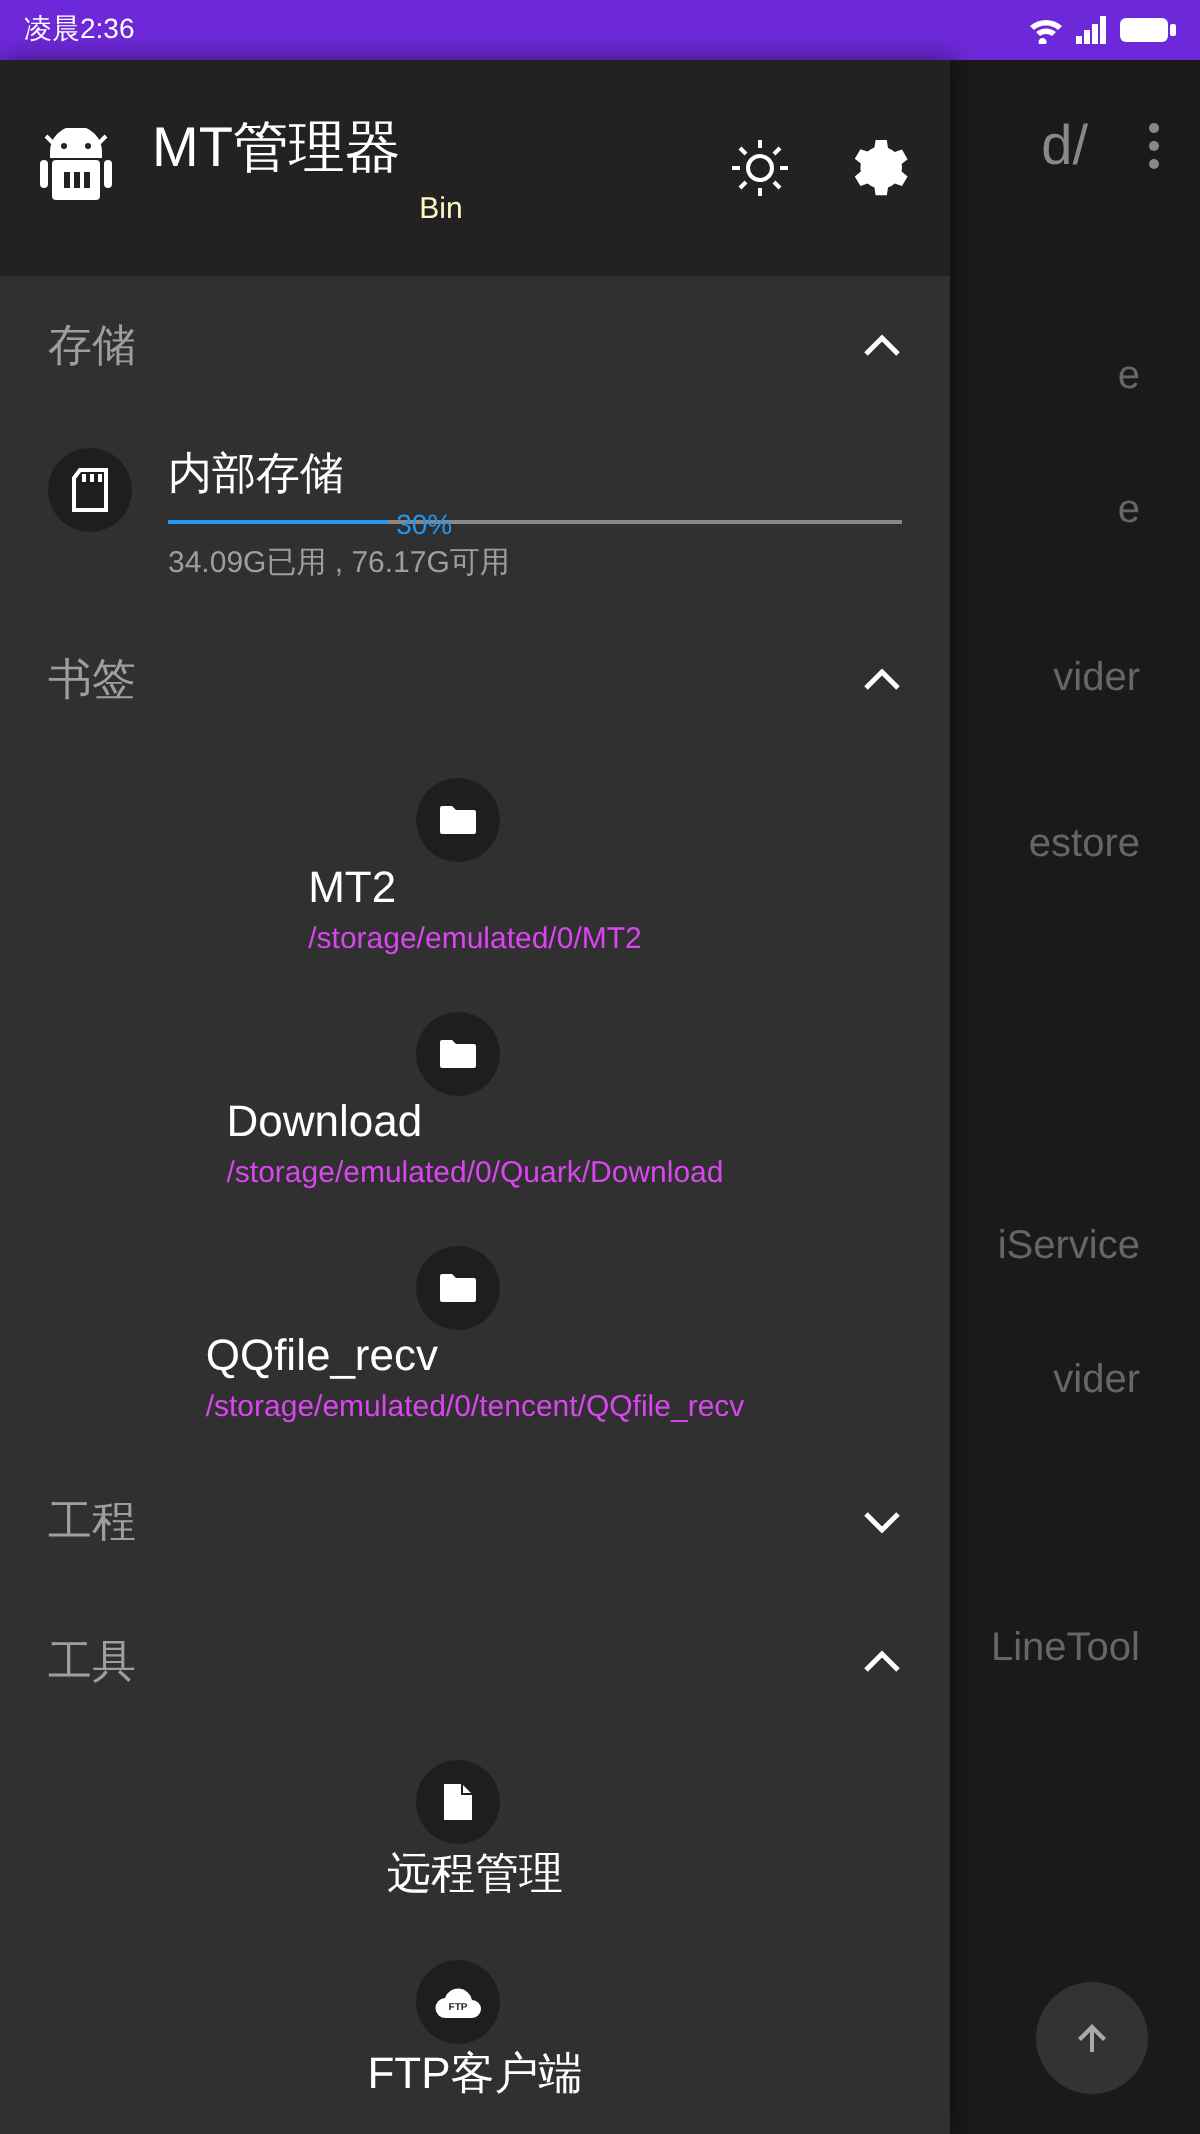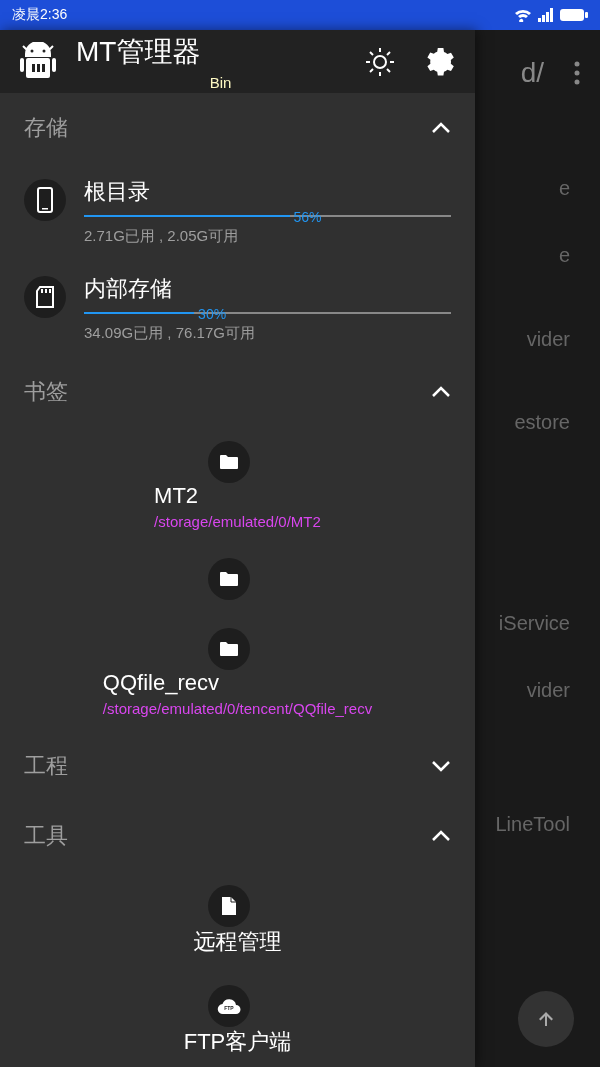"凌晨2:36" .status-bar { background: #1d4ed8 -> #6d28d9 }
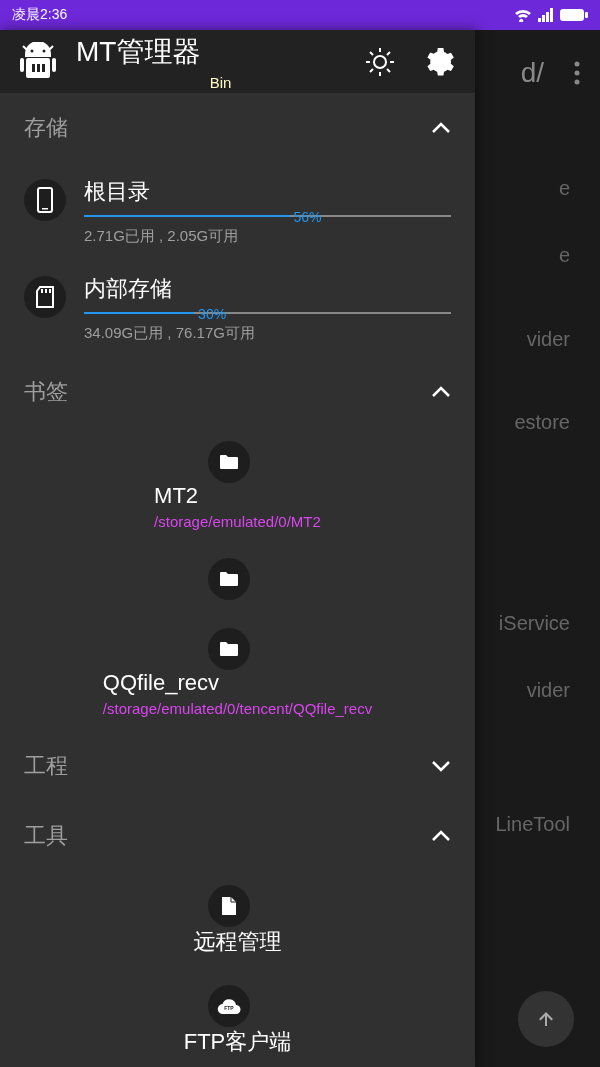"MT管理器" .drawer-header { height: 63px -> 108px }
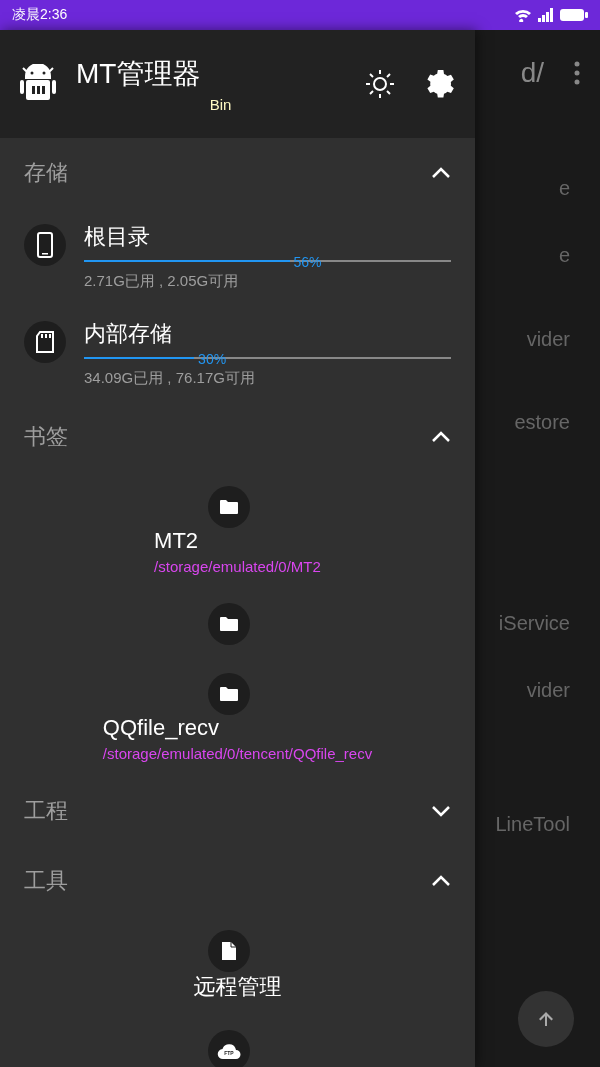"根目录" div.storage-item { html: <div> <div> <svg> <rect></rect> <rect></rect> </svg> </div> <div> <div>根目录</div> <div> <div> <div></div> </div> <span>56%</span> </div> <div>2.71G已用 , 2.05G可用</div> </div> </div> -> none }
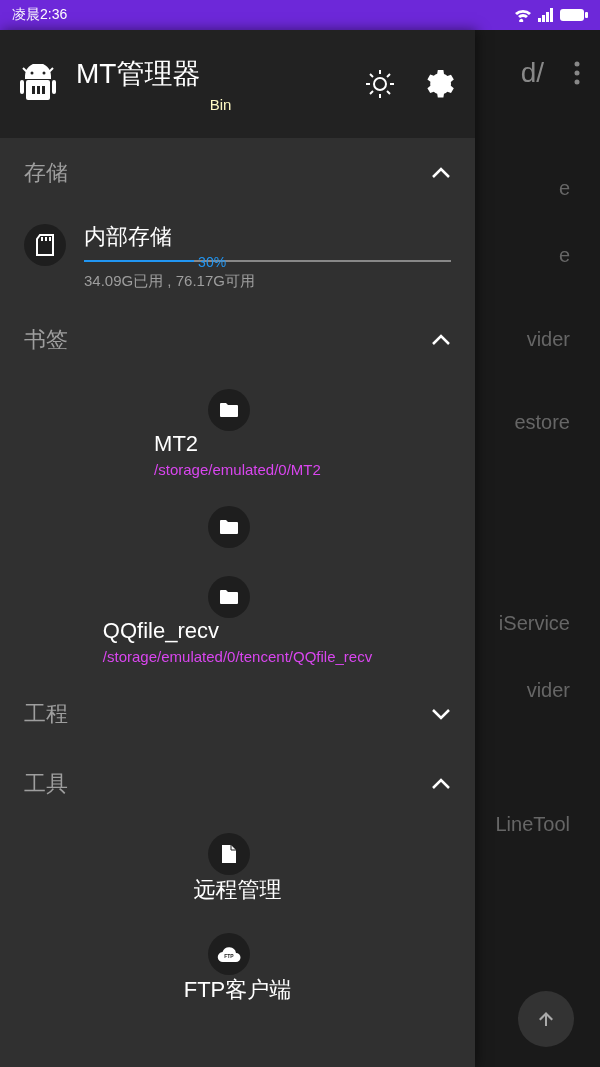"Download" div.bm-body { html: none -> <div> <div>Download</div> <div>/storage/emulated/0/Quark/Download</div> </div> }
